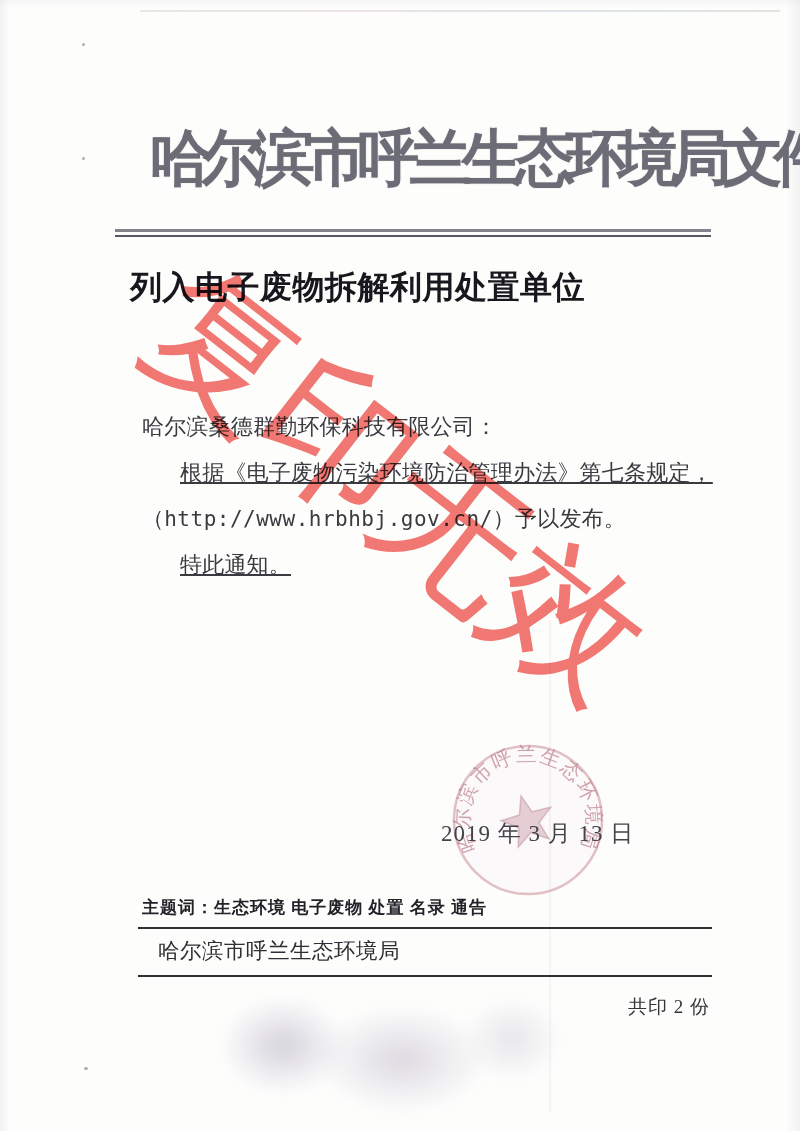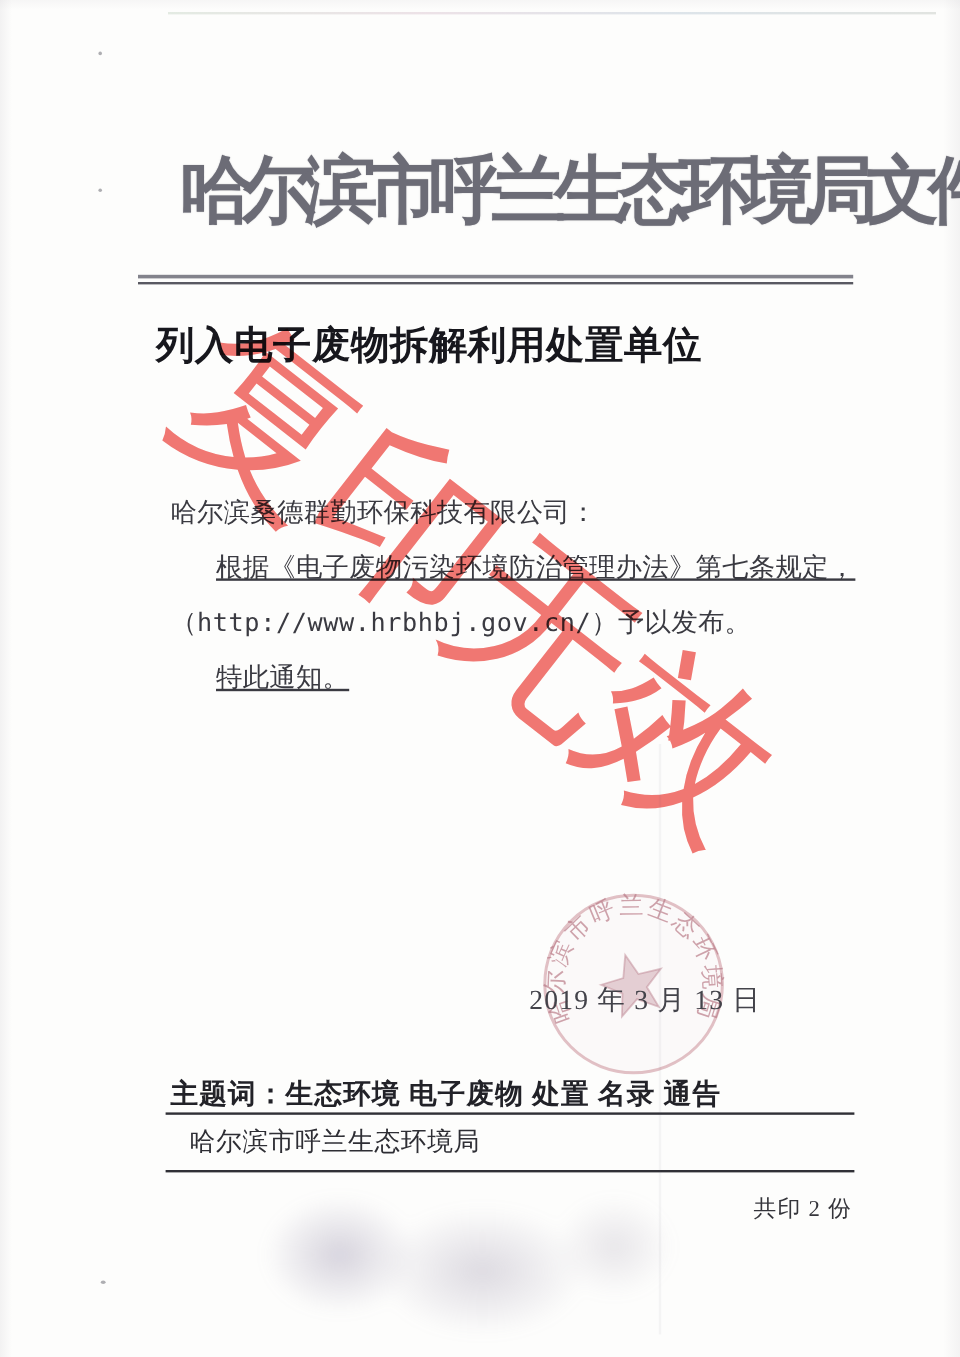"主题词：生态环境 电子废物 处置 名录 通告" .subject-row { font-size: 23px -> 17px }
